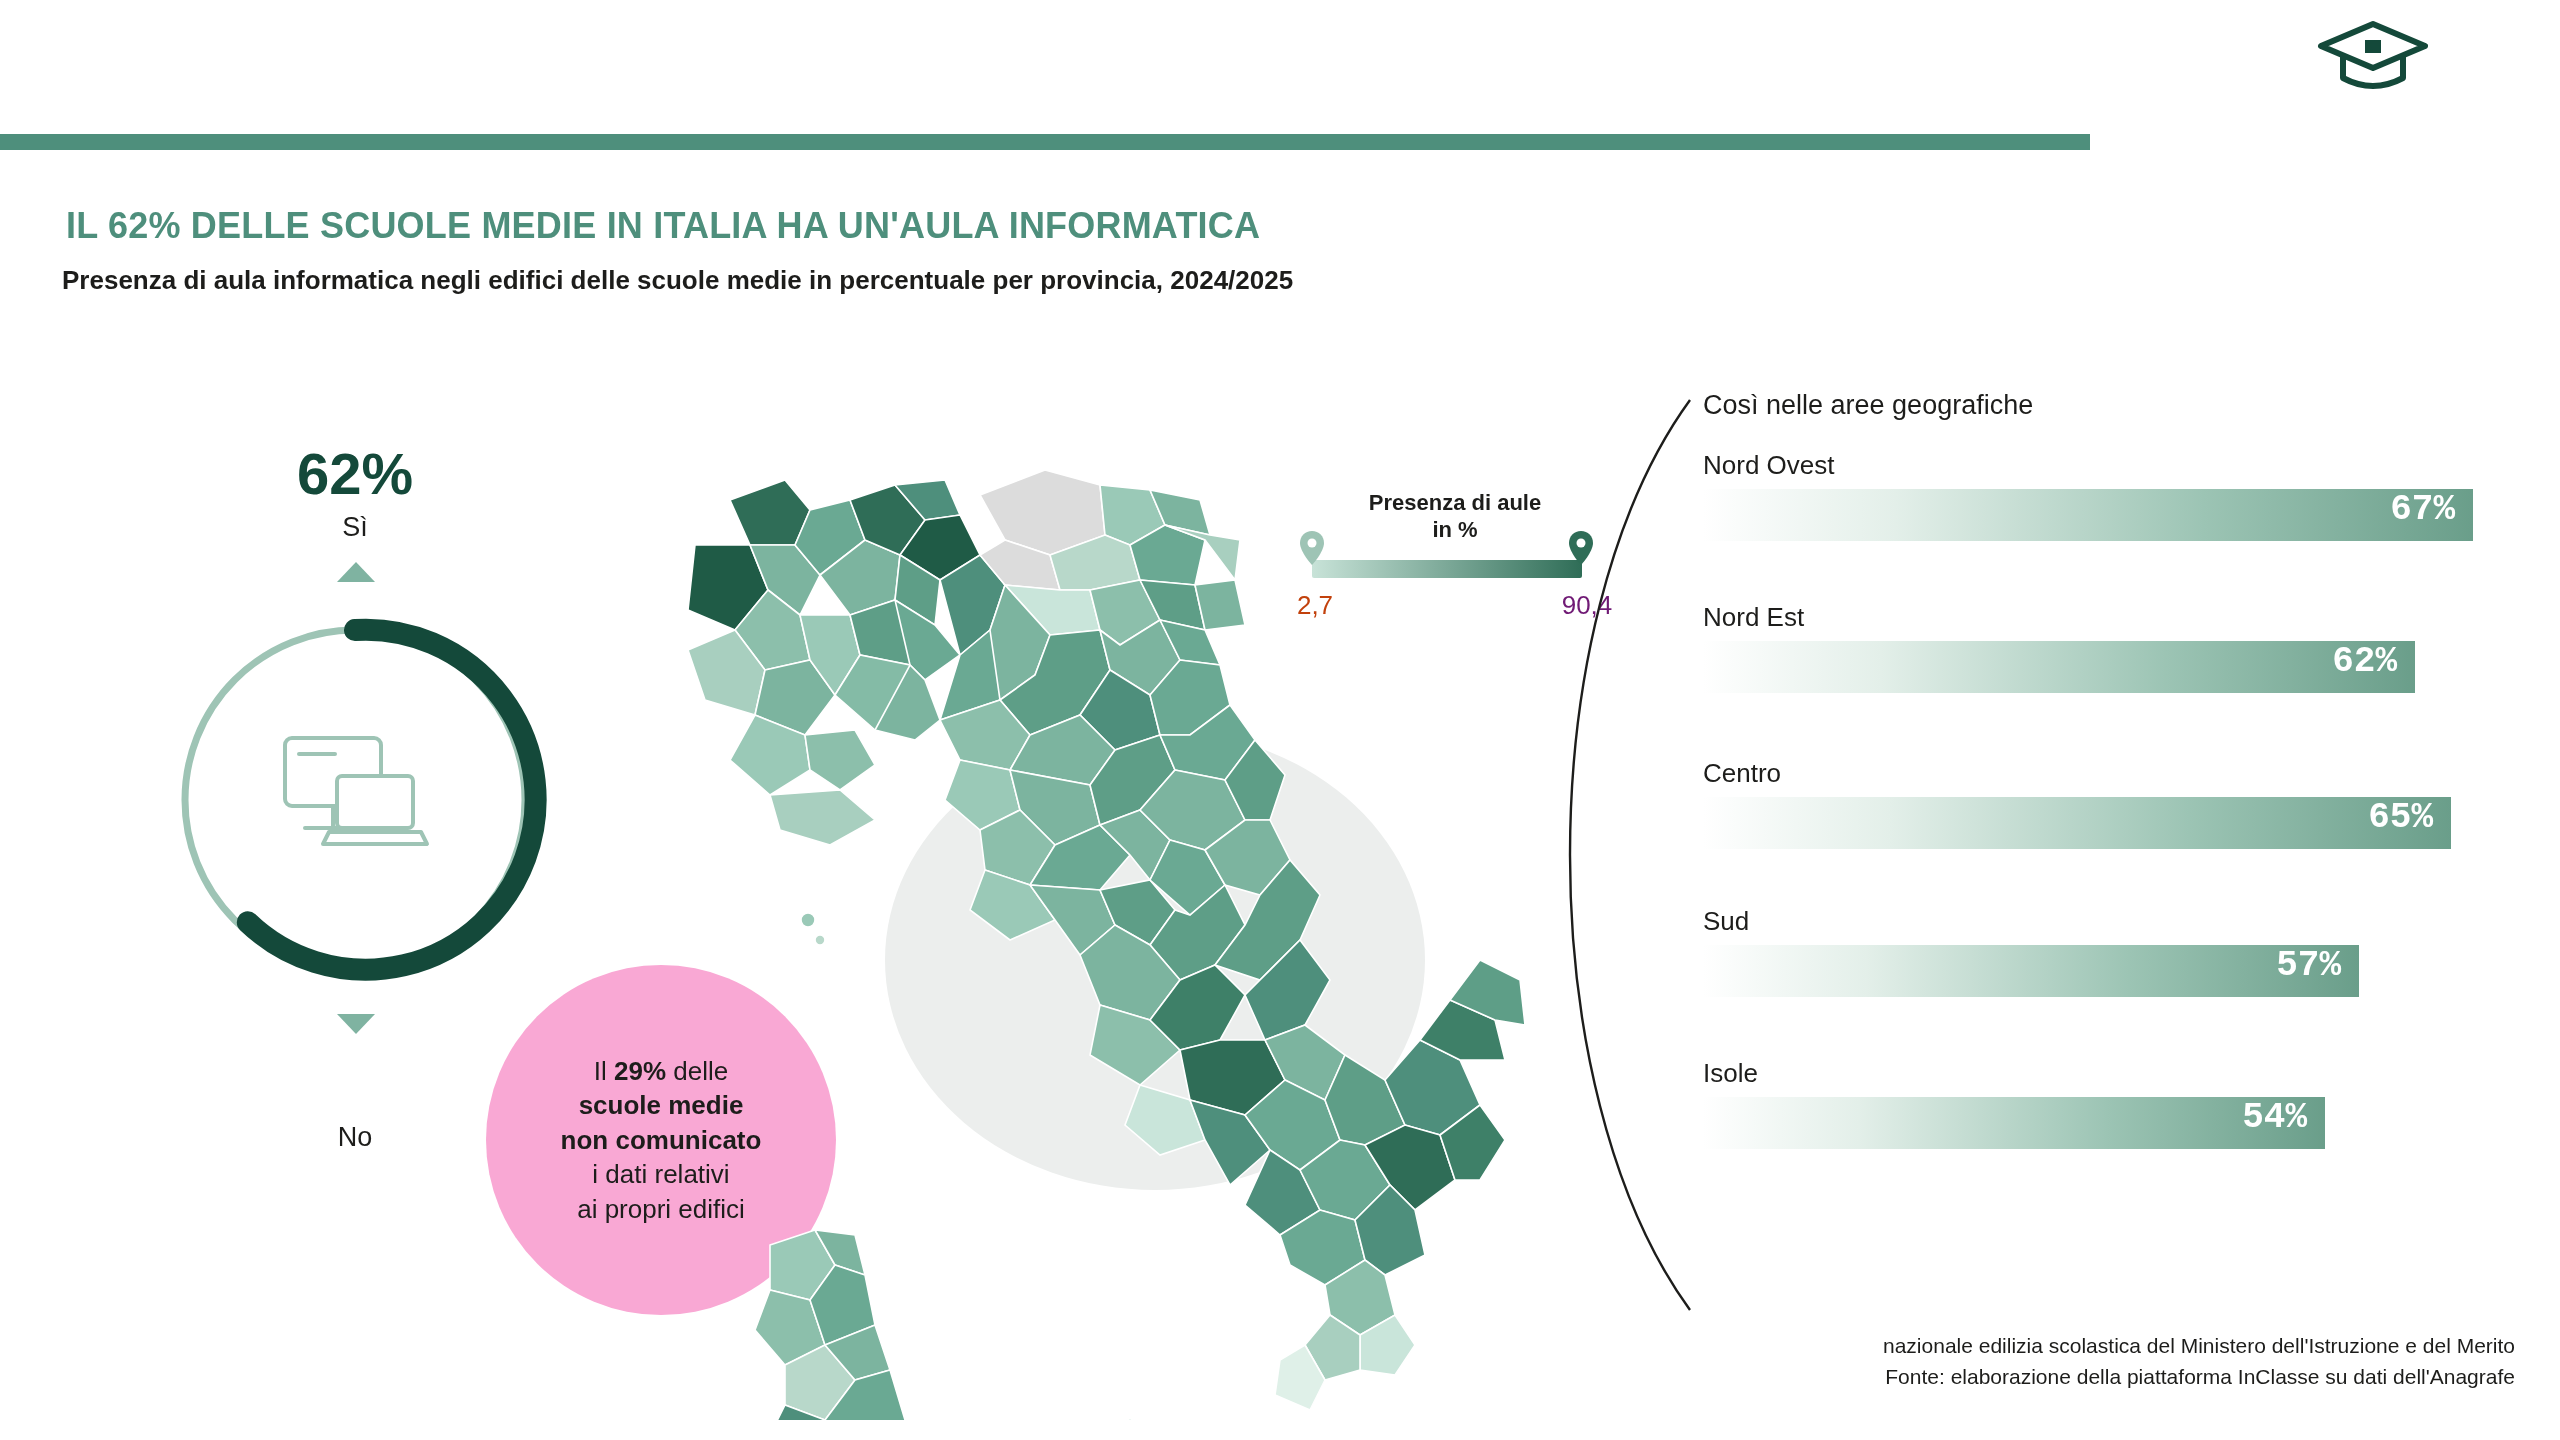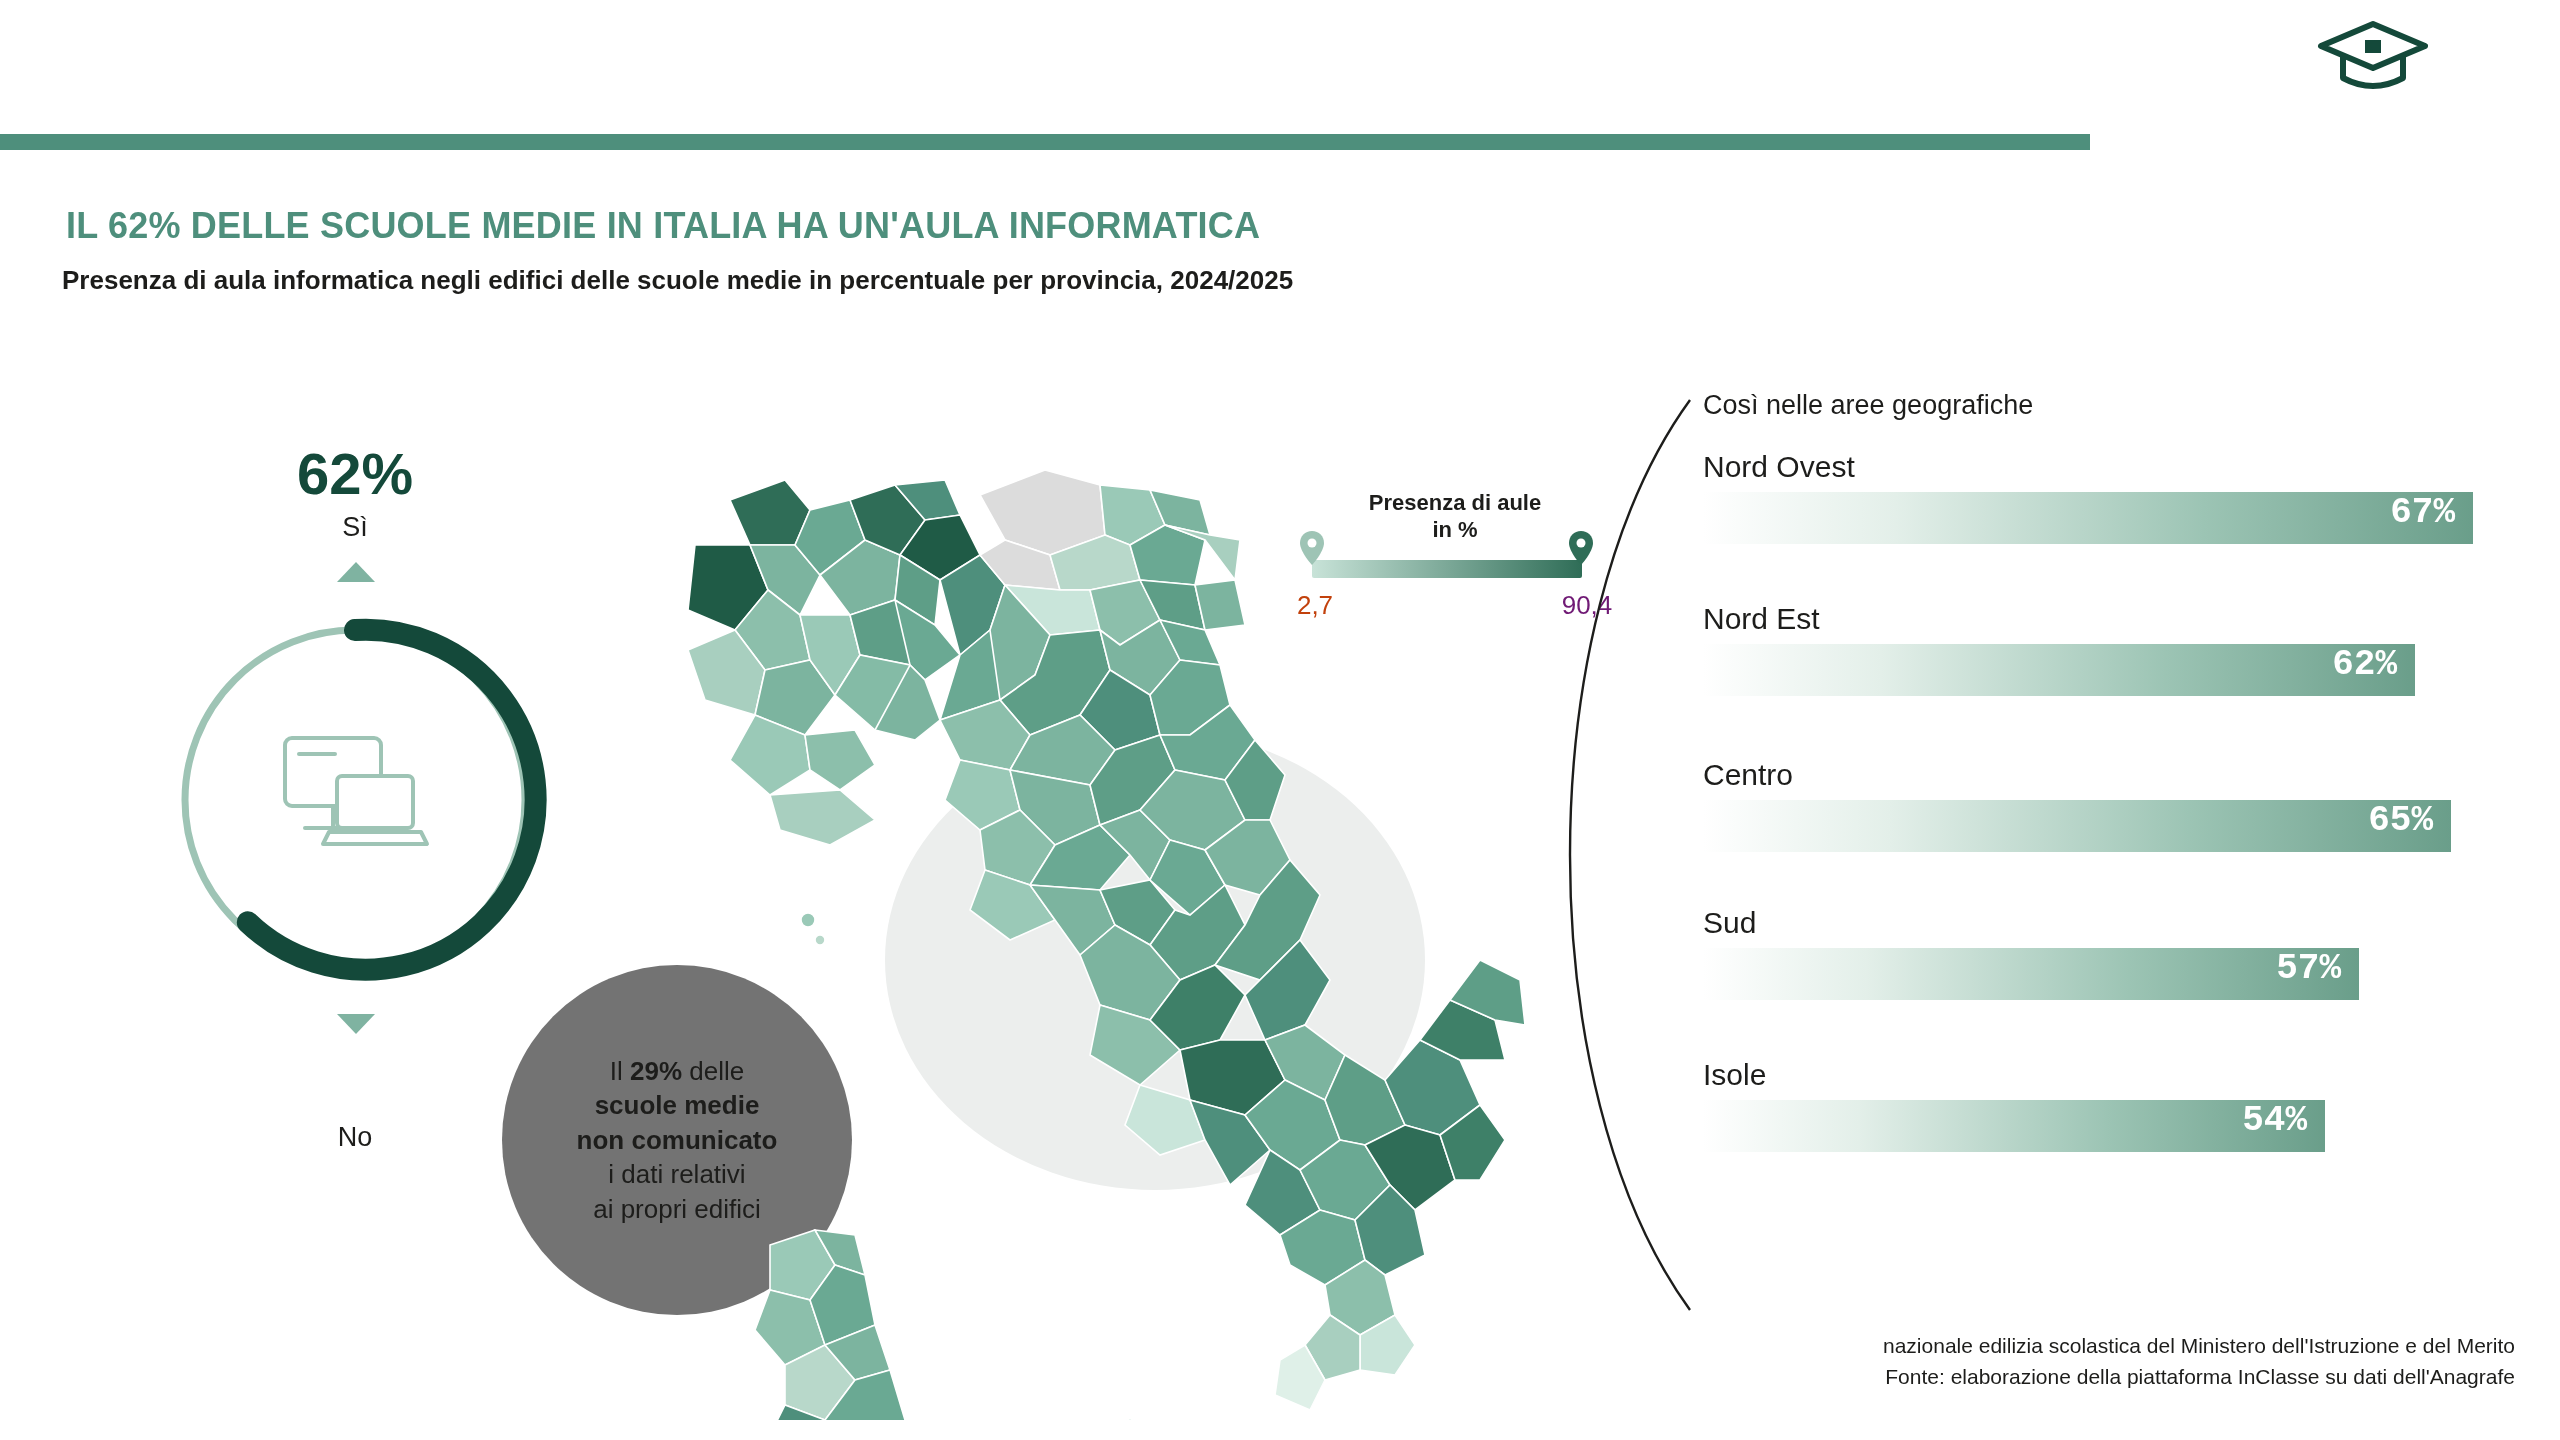"Nord Ovest" .bar-label { font-size: 30px -> 26px }
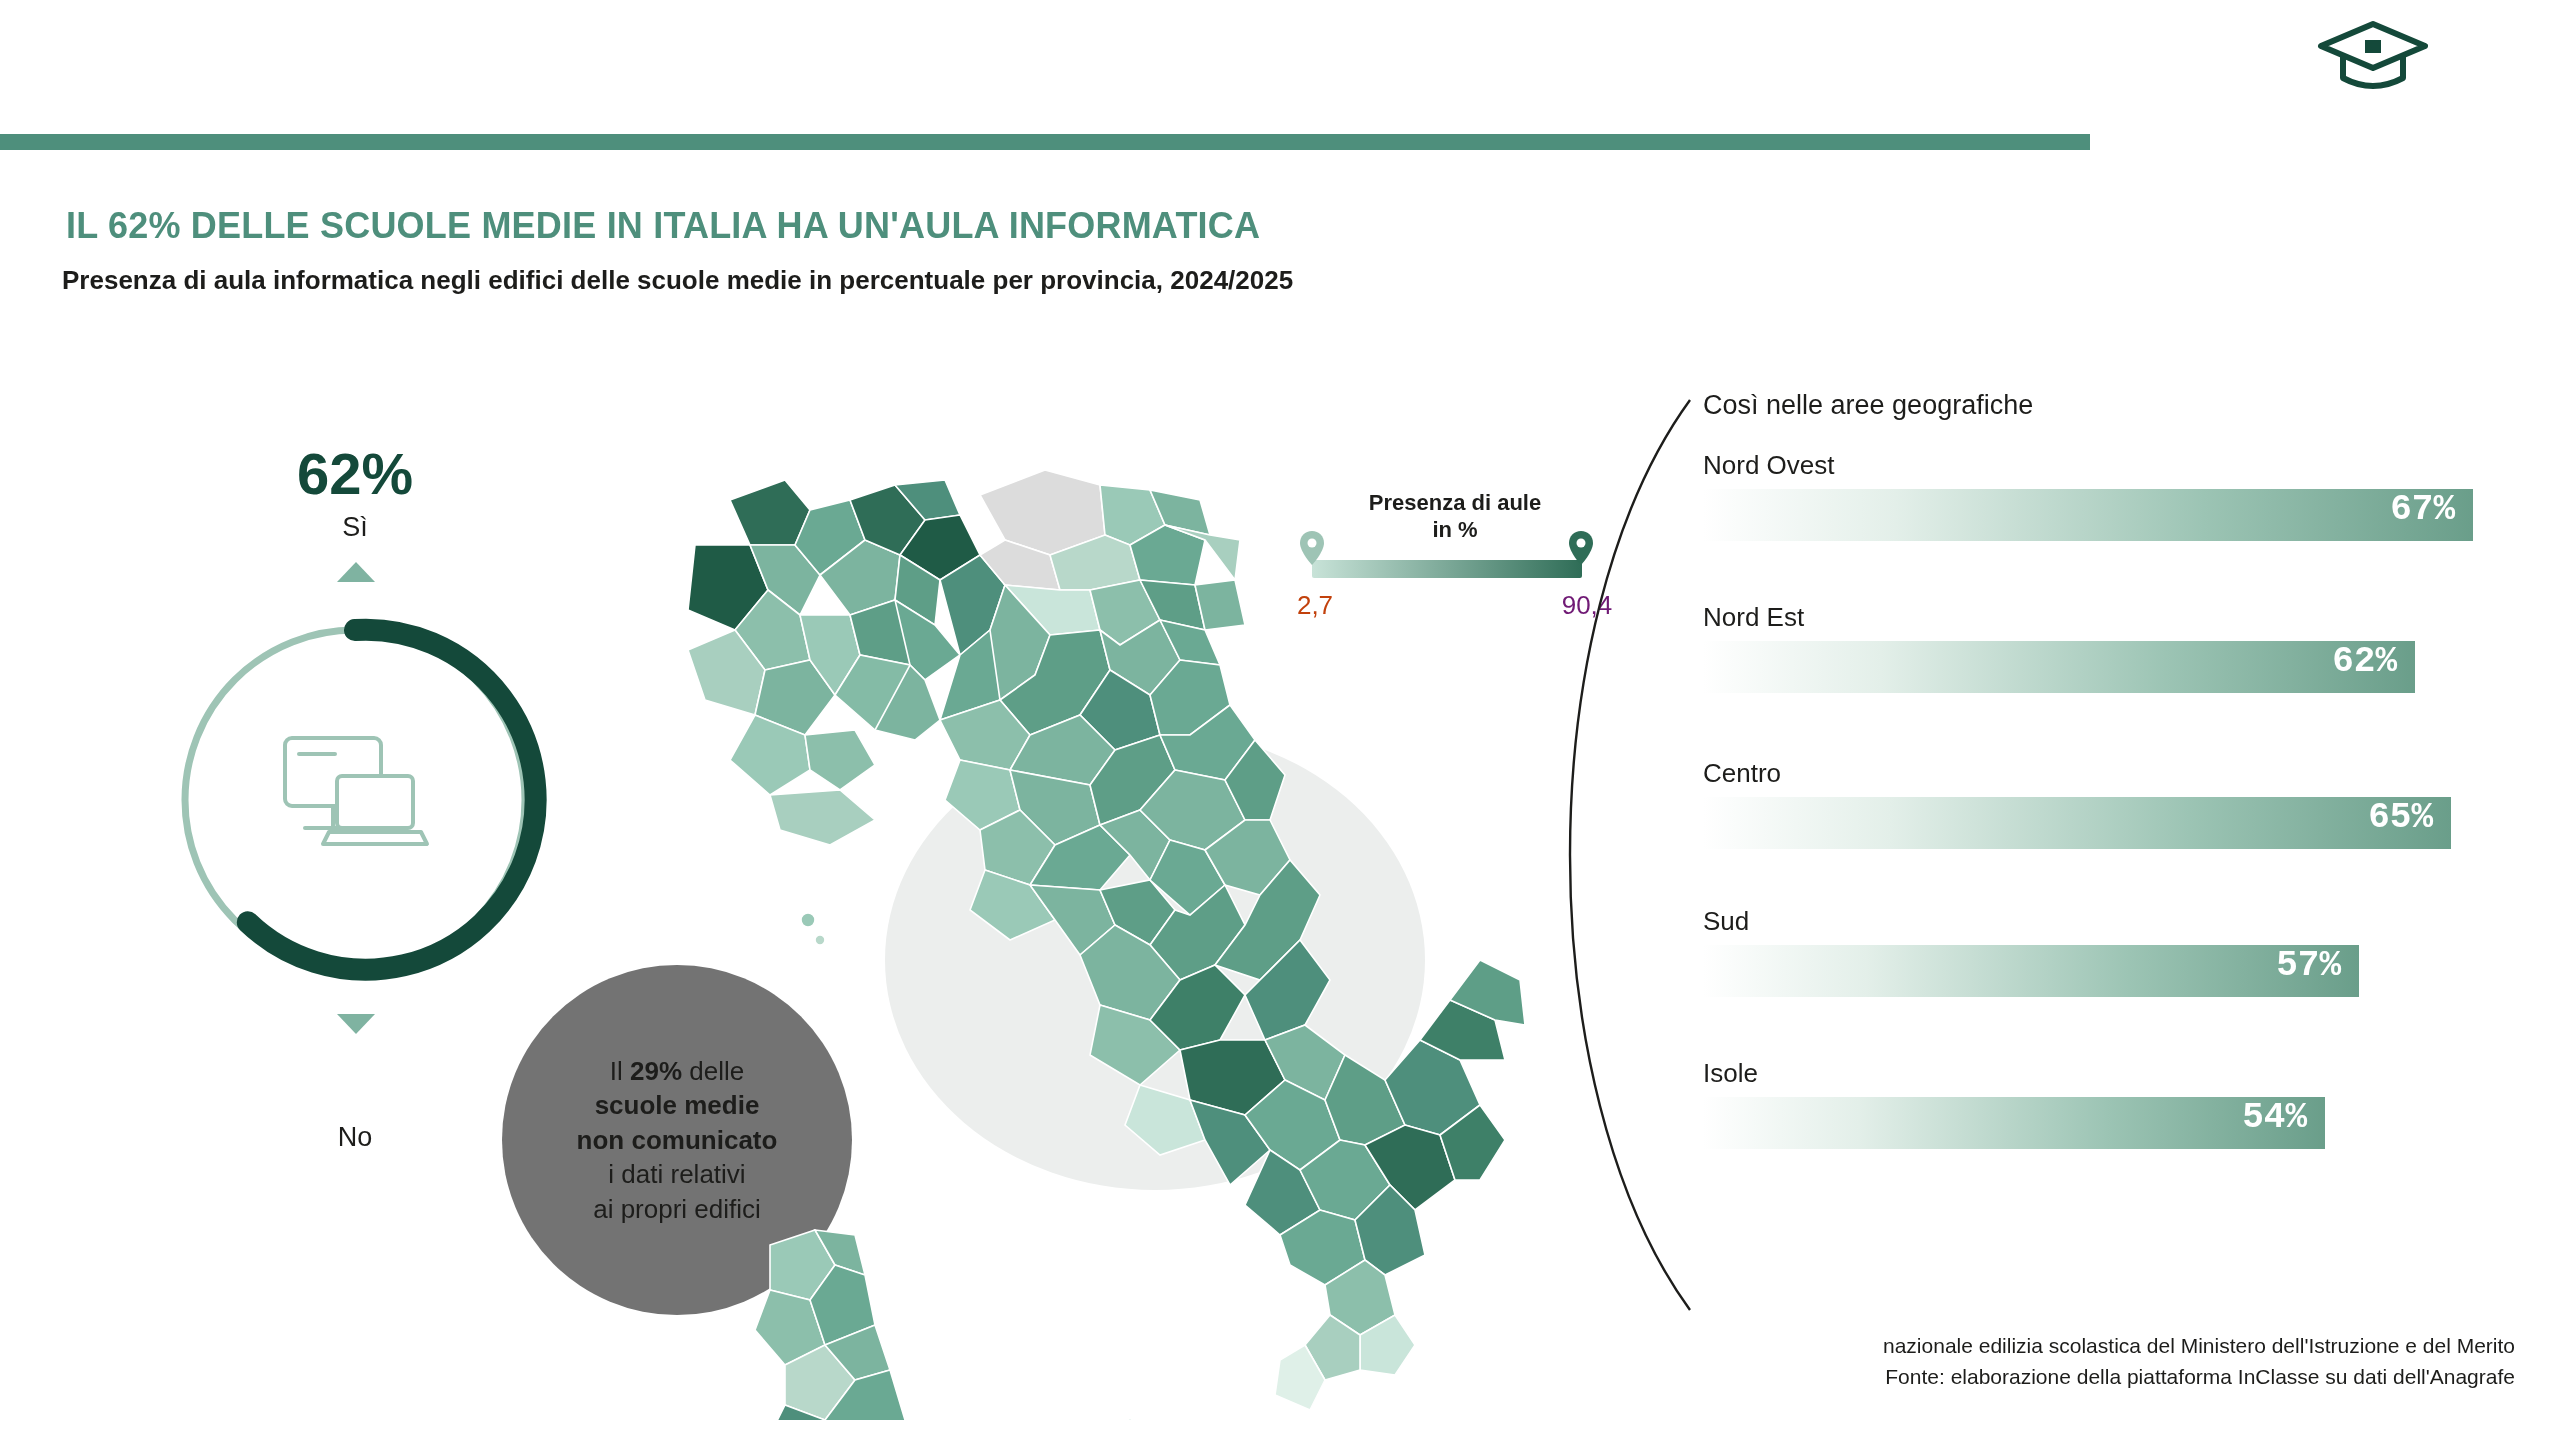"Il 29% delle" .note-bubble { background: #737373 -> #f9a8d4; left: 502px -> 486px }
